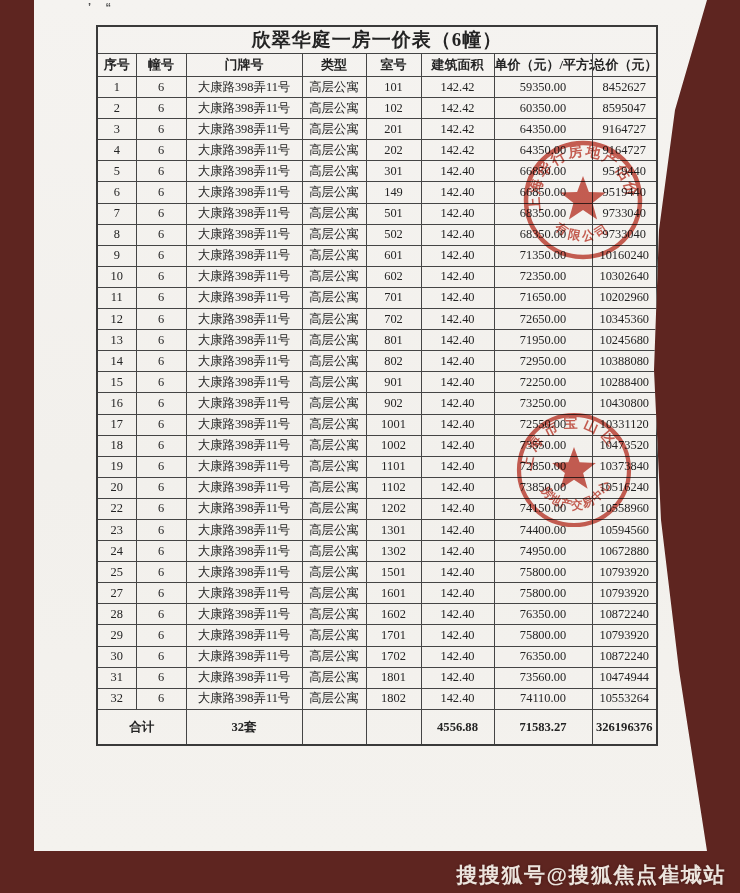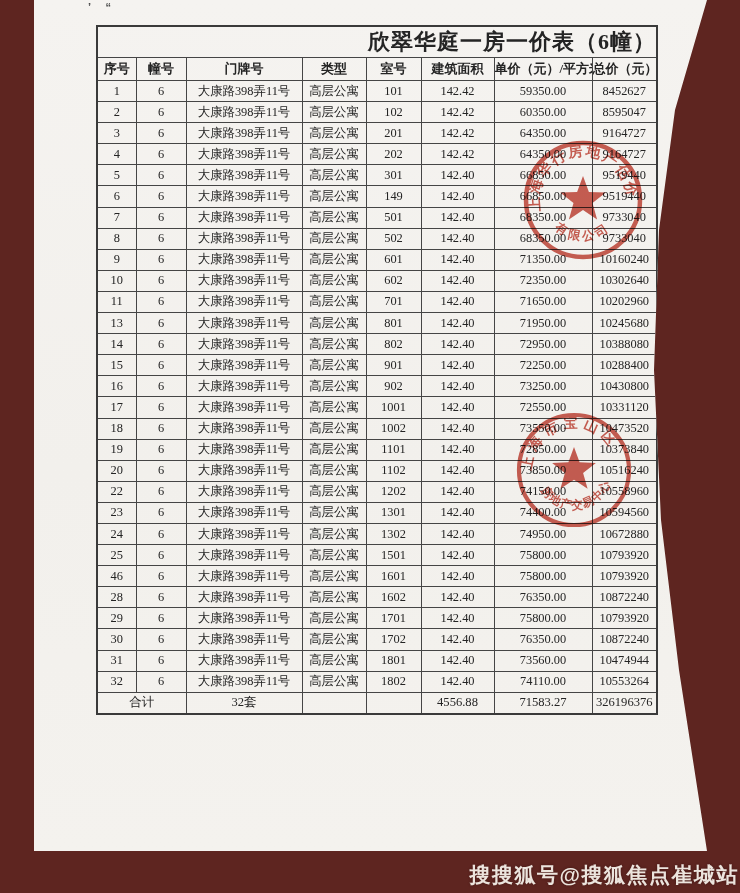"欣翠华庭一房一价表（6幢）" tr.title-row th { font-size: 22px -> 19px; text-align: right -> none }
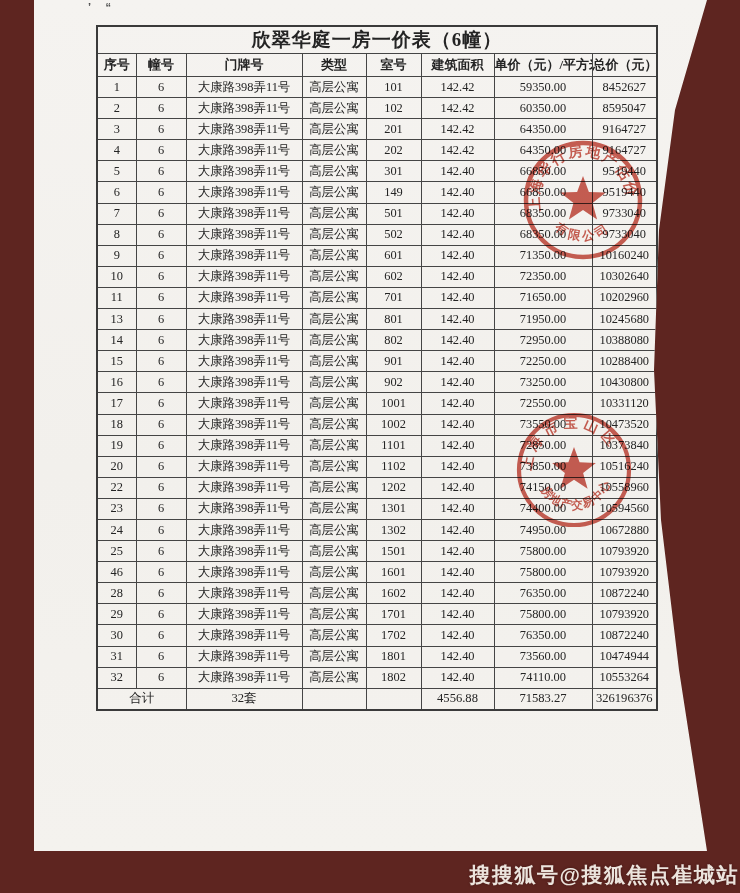"12" tr { html: none -> <tr> <td>12</td> <td>6</td> <td>大康路398弄11号</td> <td>高层公寓</td> <td>702</td> <td>142.40</td> <td>72650.00</td> <td>10345360</td> </tr> }
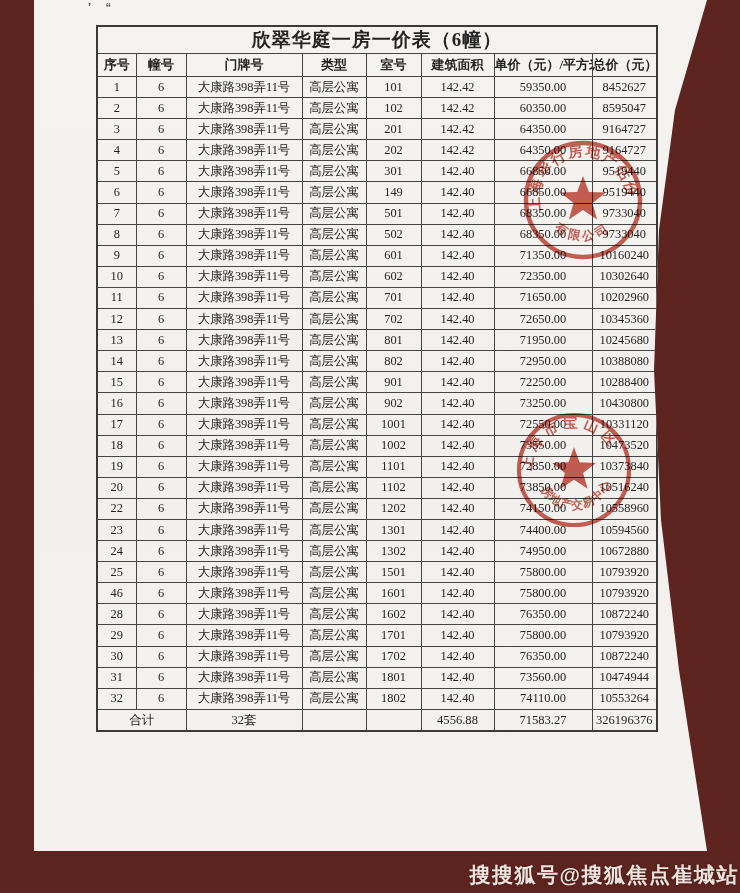"46" td { text: 46 -> 27 }
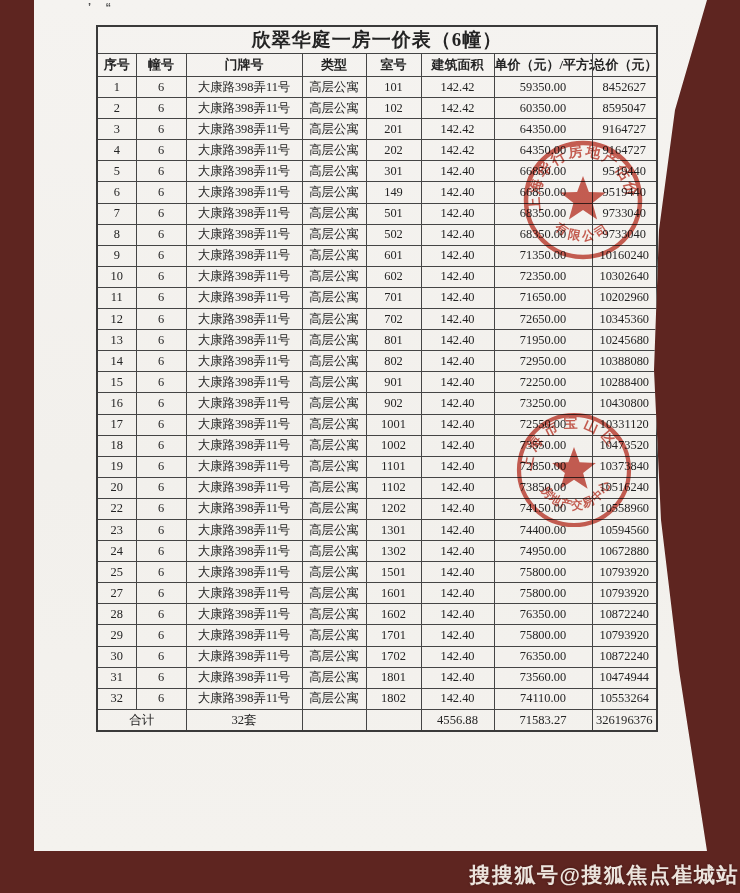"合计" tr.total-row td { font-weight: normal -> bold; height: 22px -> 36px }
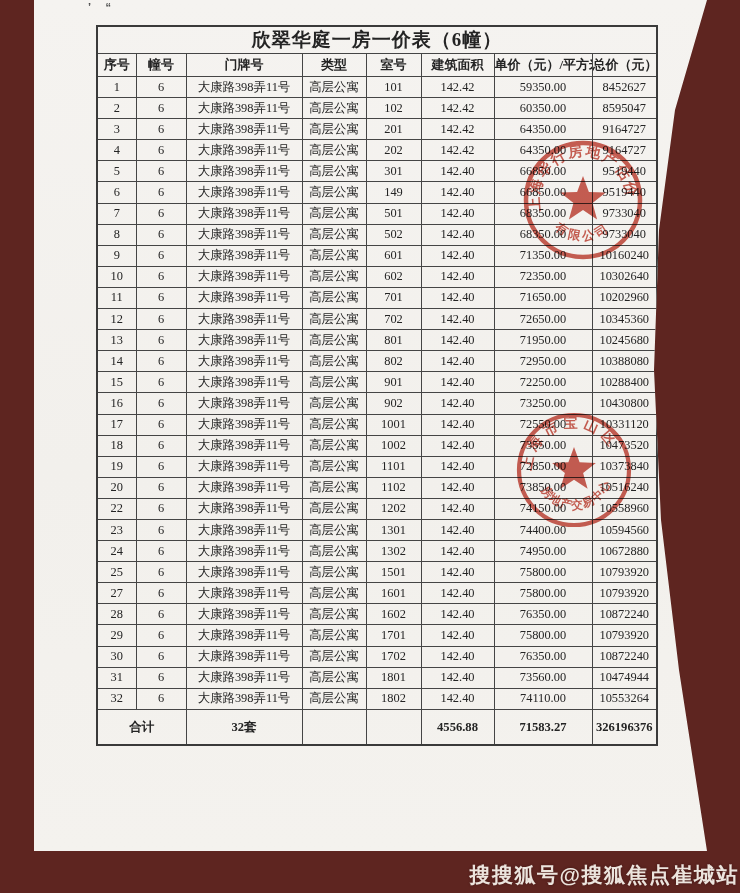"搜搜狐号@搜狐焦点崔城站" .watermark { right: 1px -> 14px }
